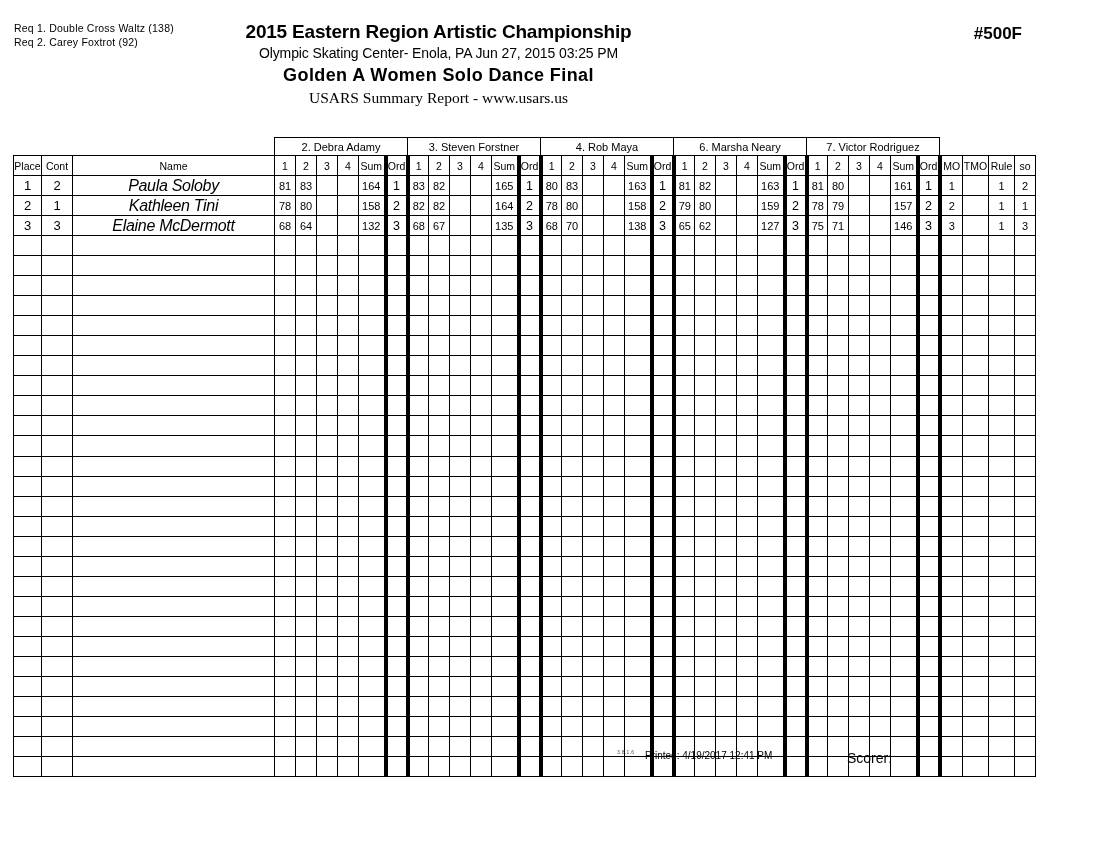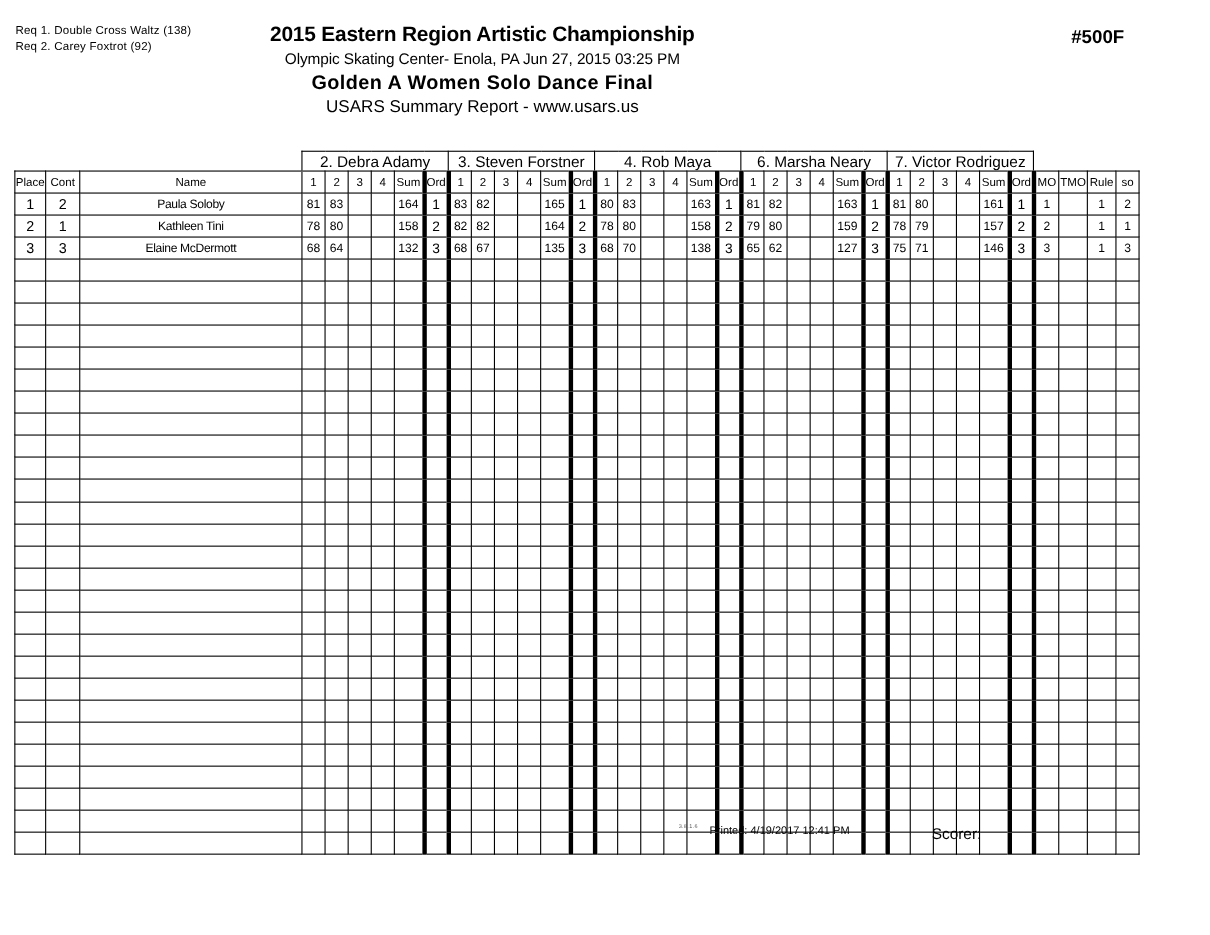"USARS Summary Report - www.usars.us" #report-line { font-family: none -> Liberation Serif, serif }
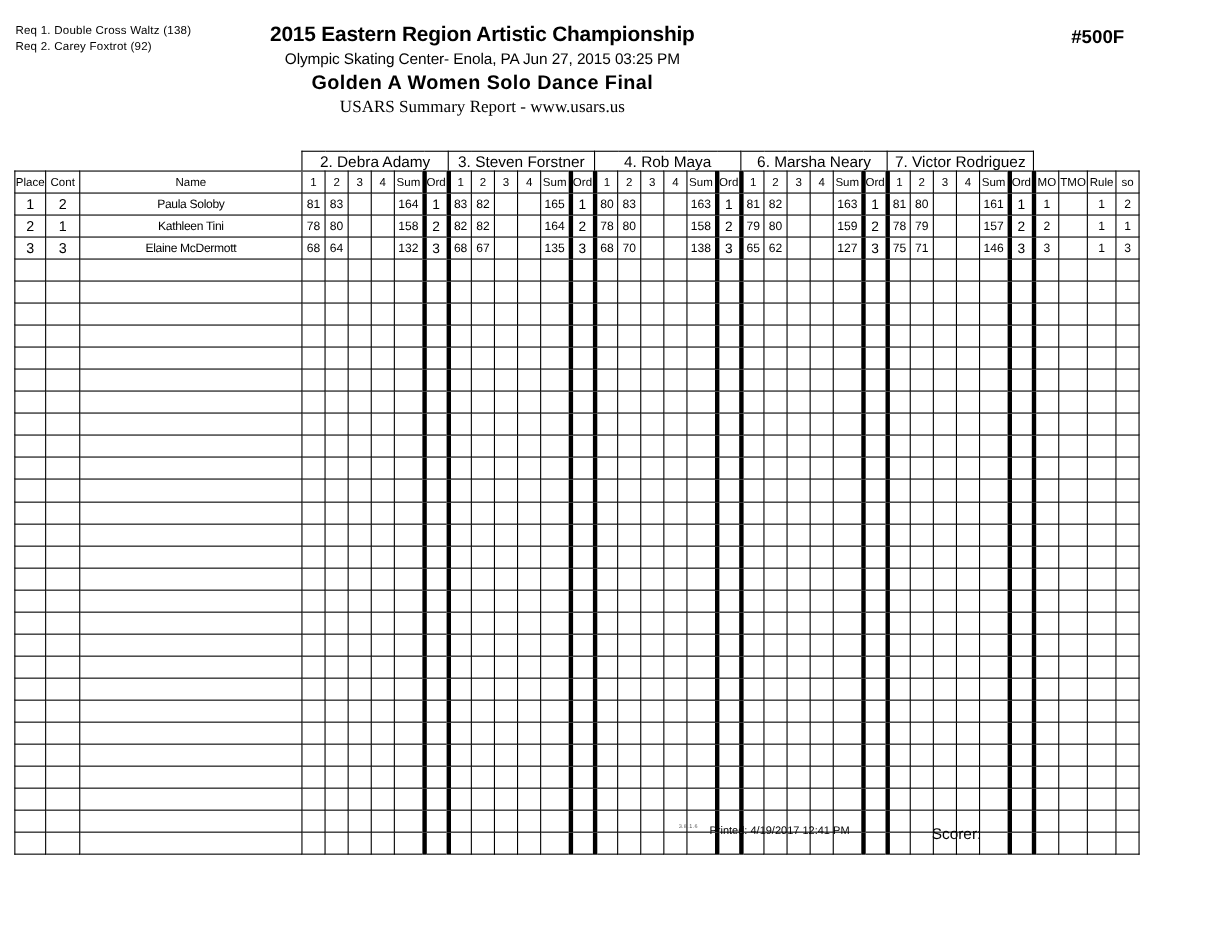"2. Debra Adamy" td.judge-name { font-size: 14px -> 11px }
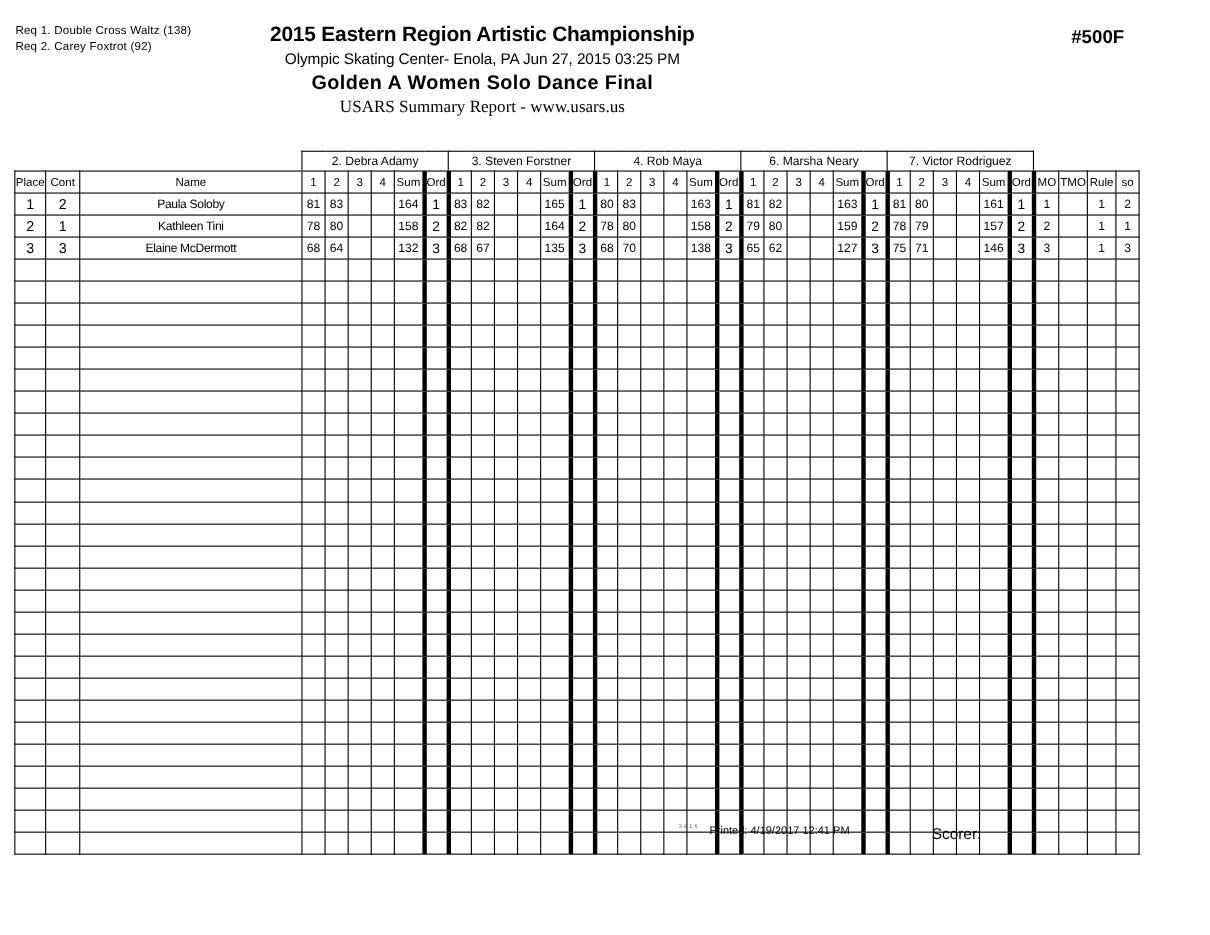"Paula Soloby" td.name-cell { font-size: 11px -> 16px; font-style: none -> italic }
